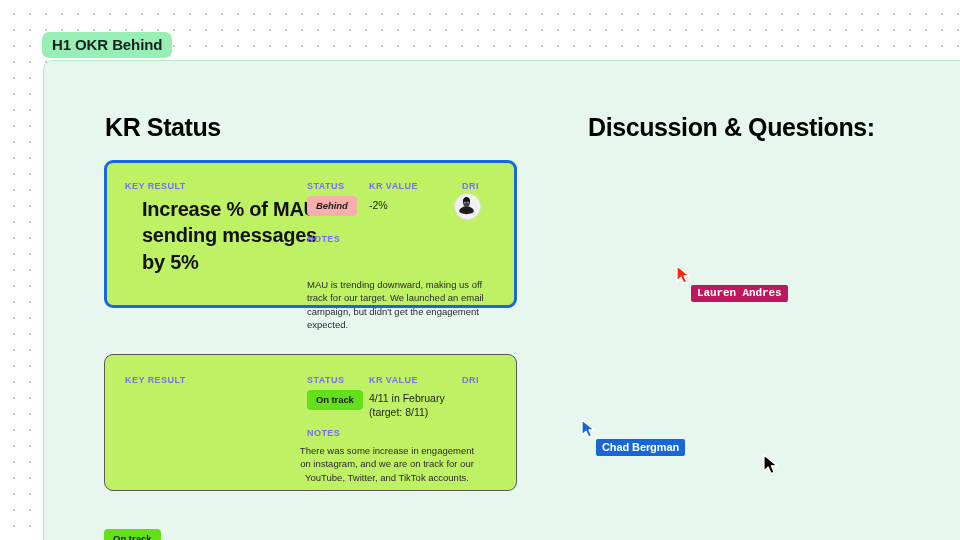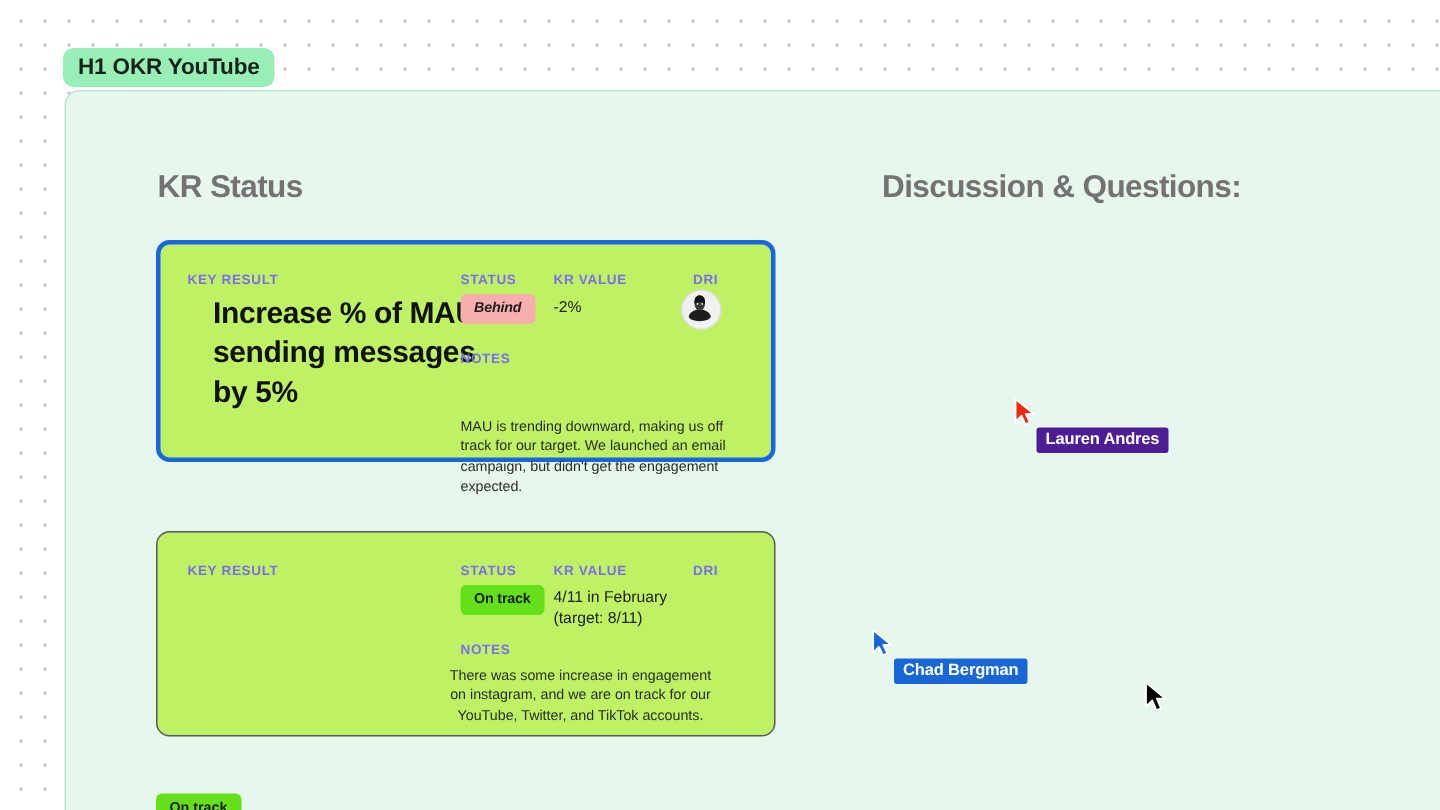"H1 OKR YouTube" div { text: YouTube -> Behind }
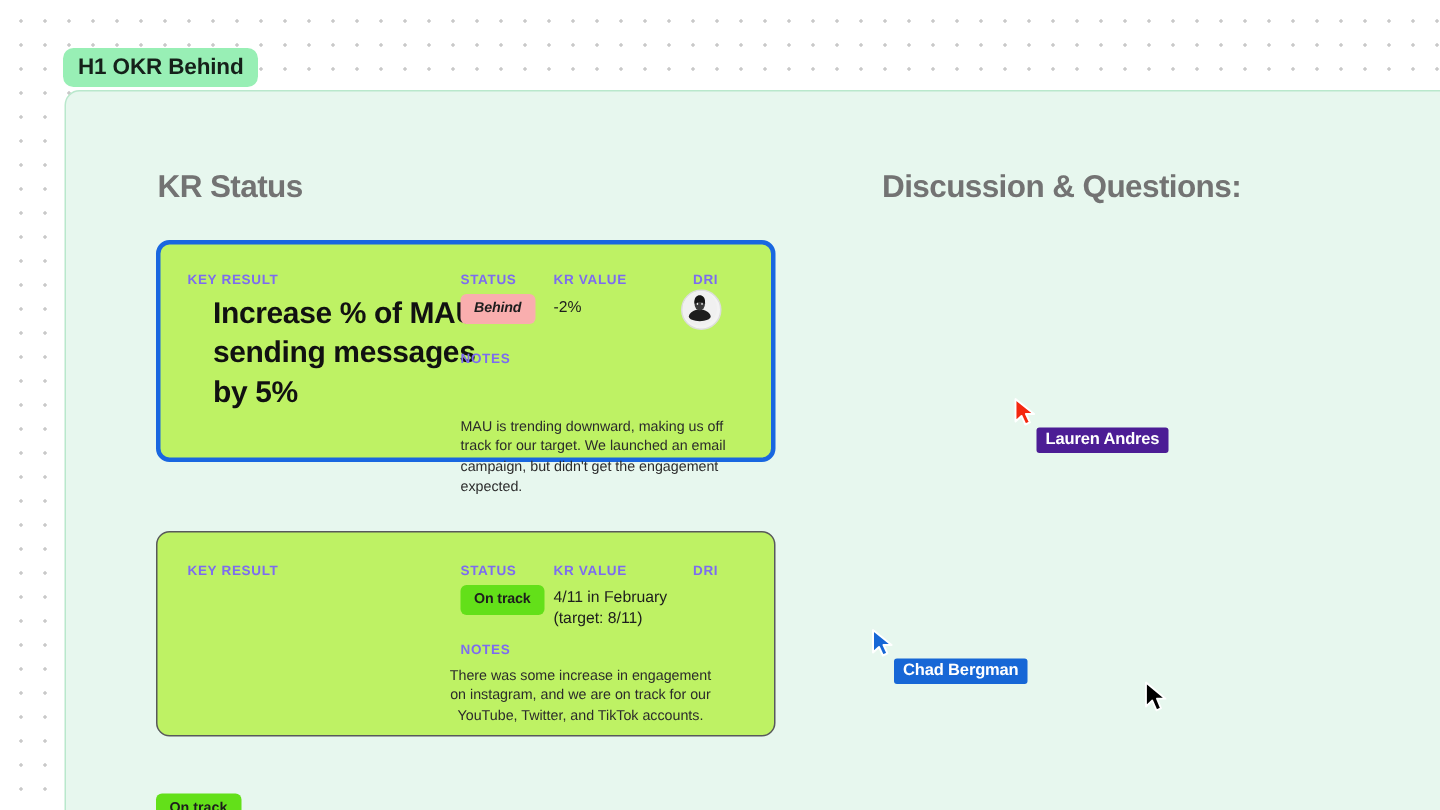"KR Status" .slide-heading { color: #737373 -> #000000; font-size: 21px -> 25px }
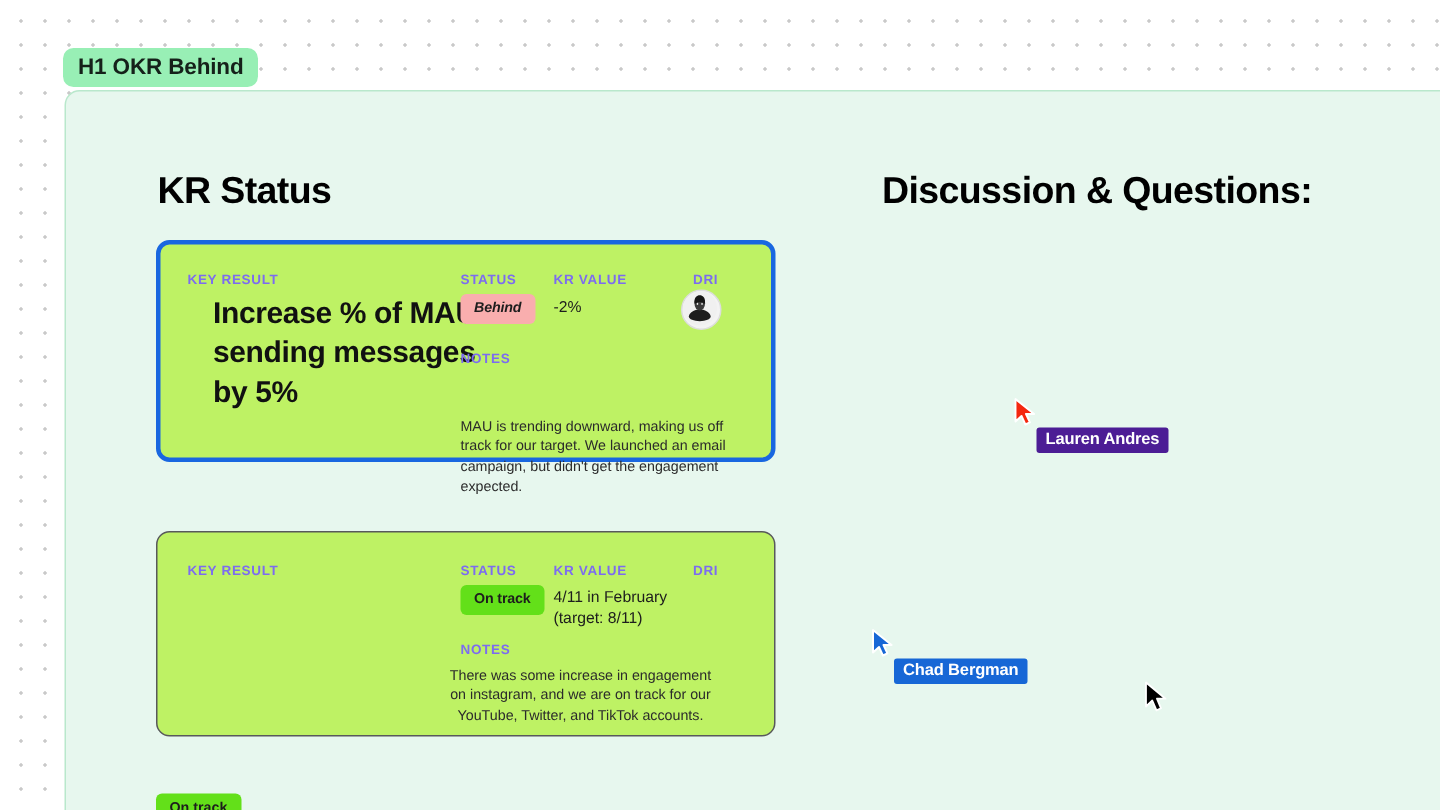"Lauren Andres" #cursor-lauren .name-tag { background: #4c1d95 -> #be185d; font-family: none -> Liberation Mono, monospace }
